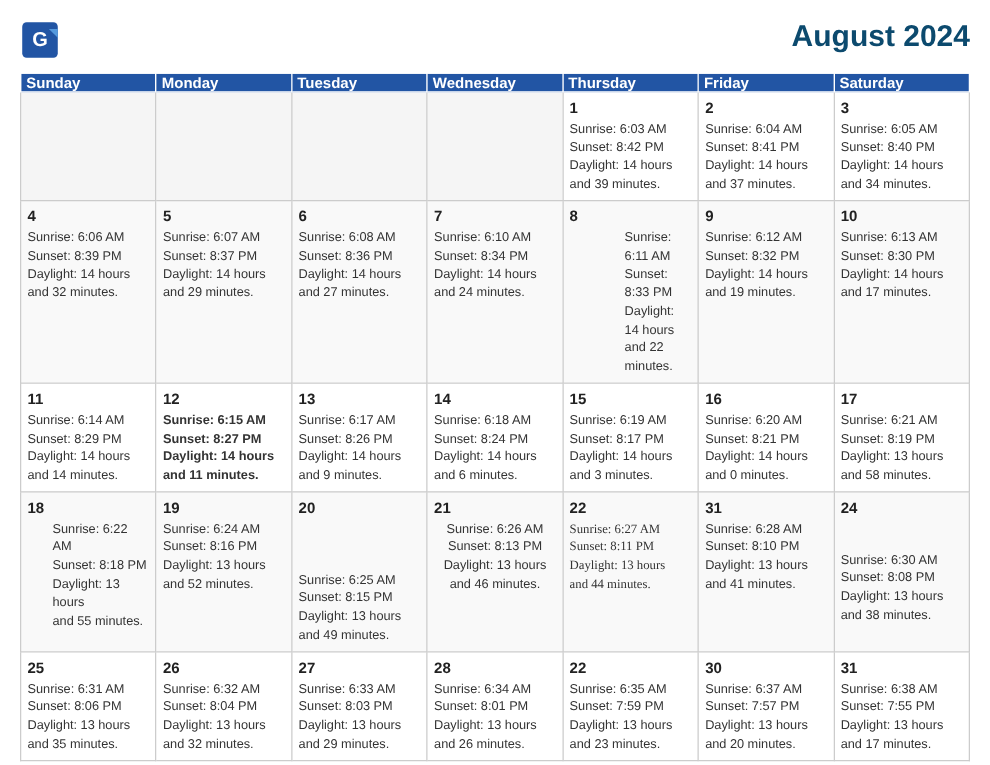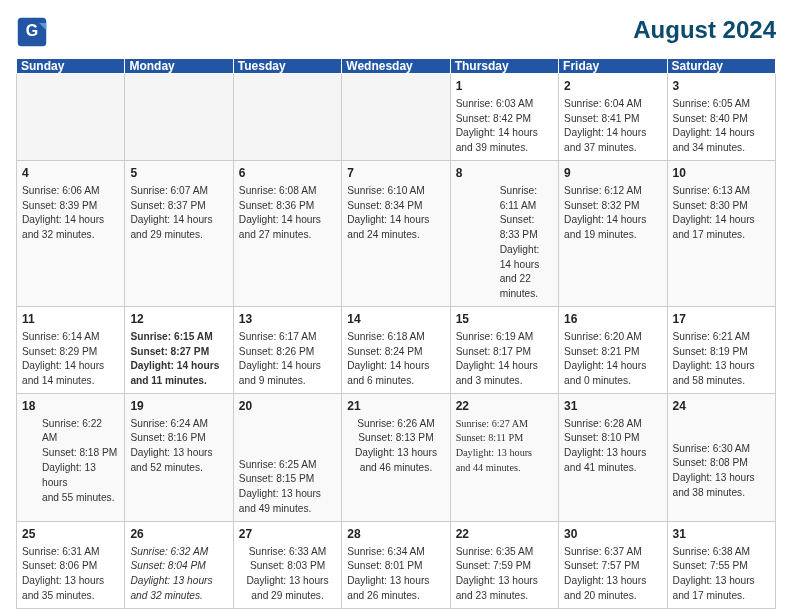"Sunrise: 6:32 AM" div.day-info { font-style: italic -> none }
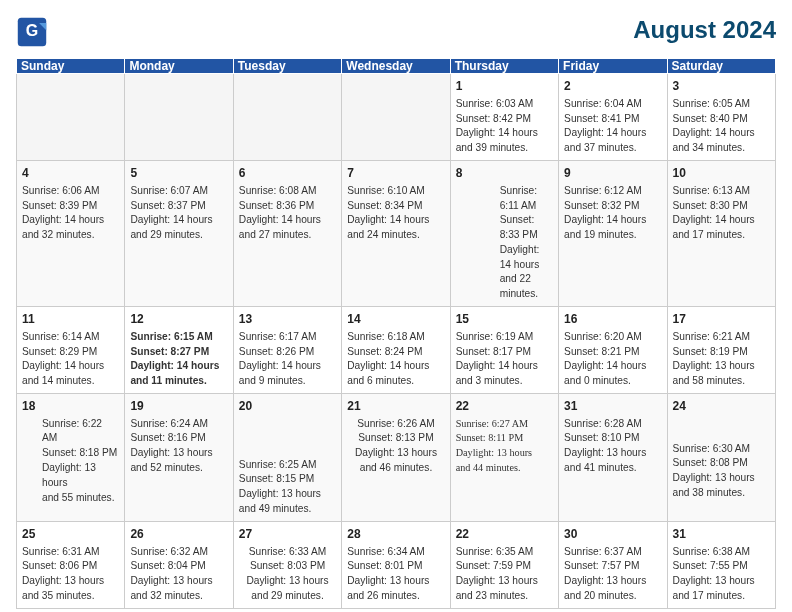"Sunrise: 6:33 AM" div.day-info { text-align: center -> none }
